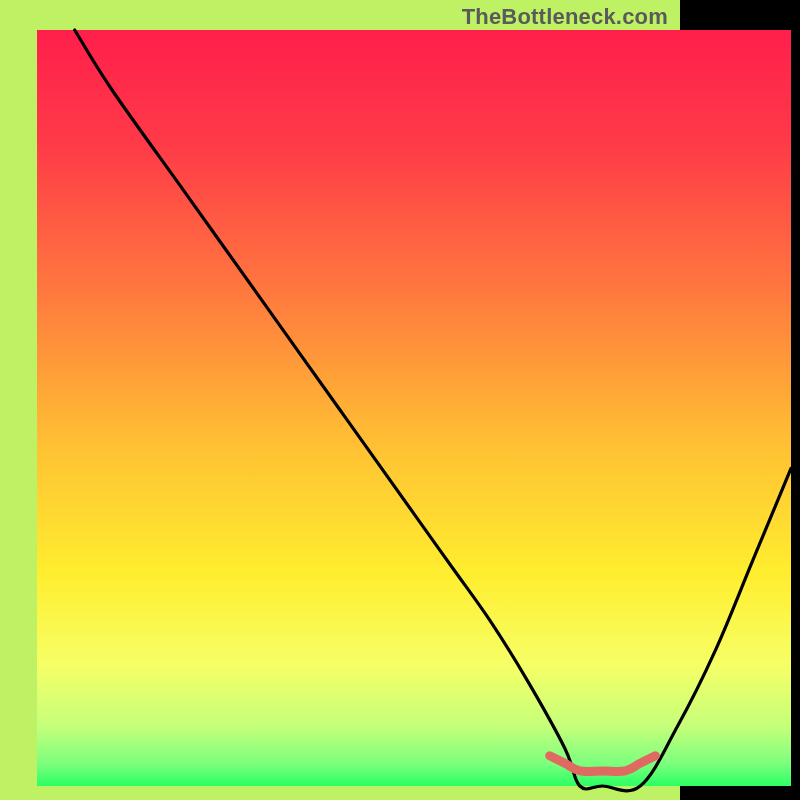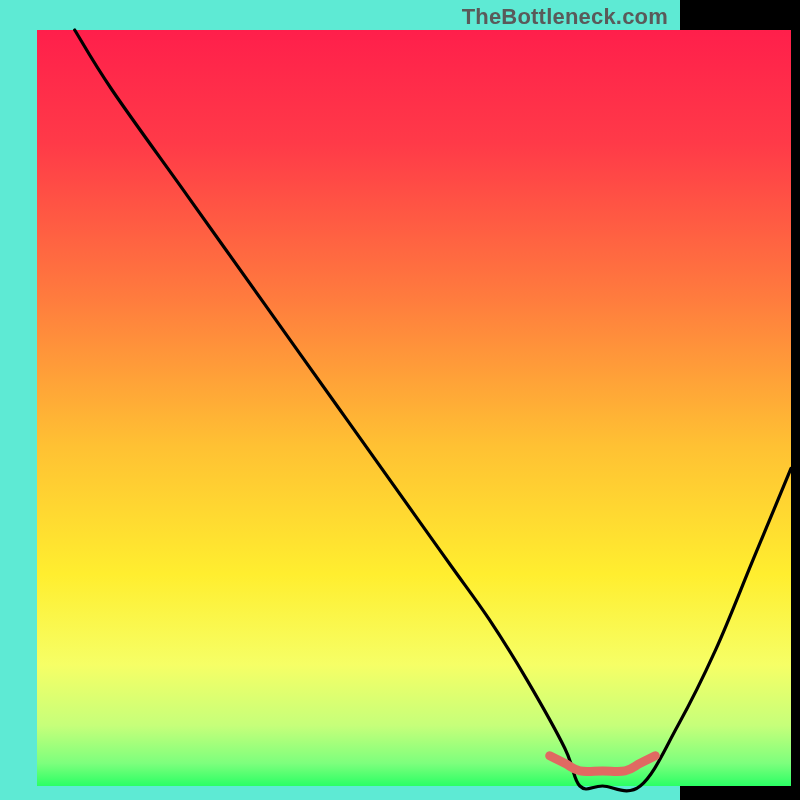"TheBottleneck.com" .frame { background: #5eead4 -> #bef264 }
